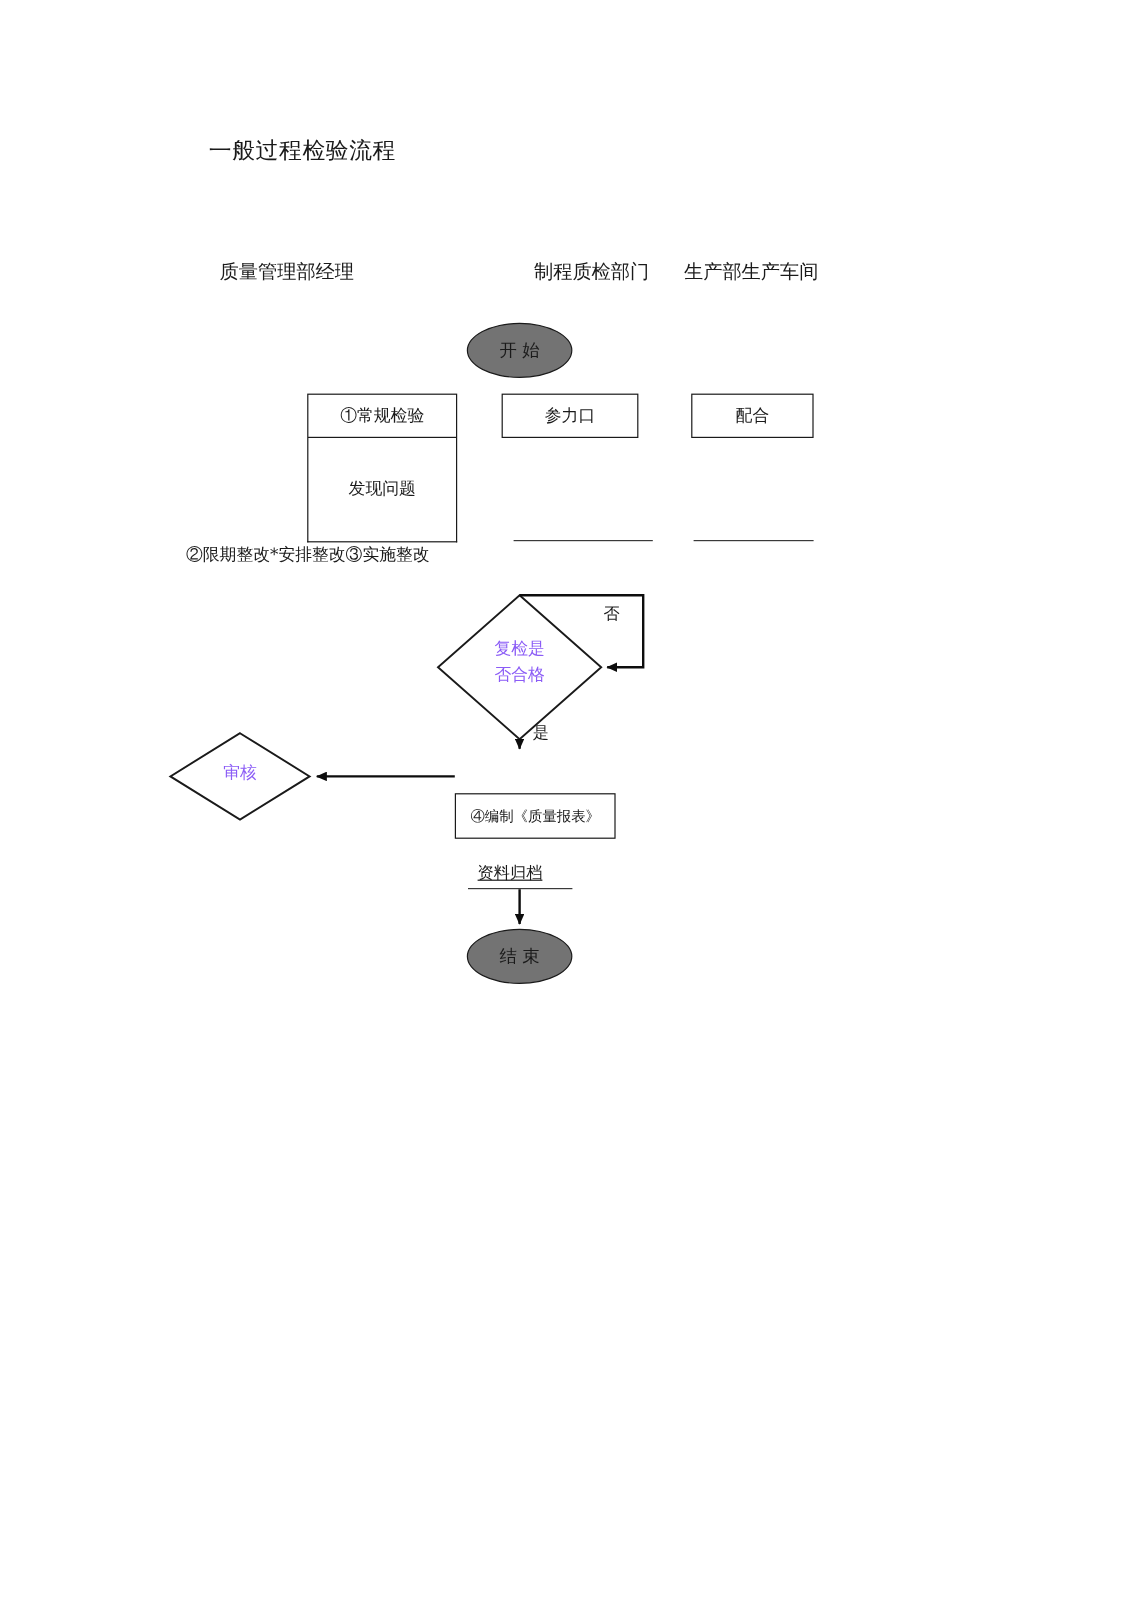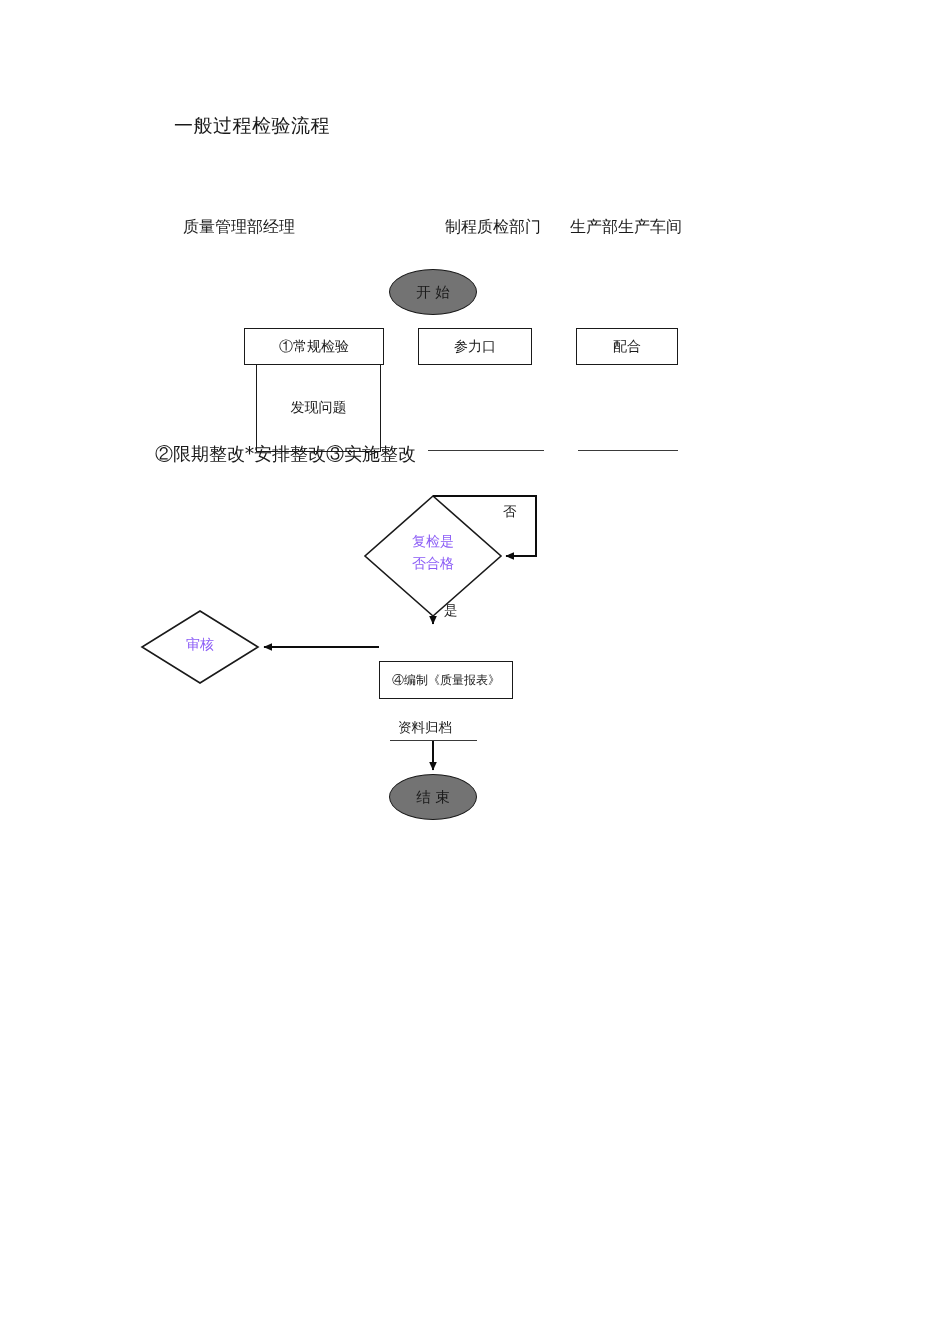"①常规检验" #box-routine-inspection { left: 244px -> 256px; width: 140px -> 125px }
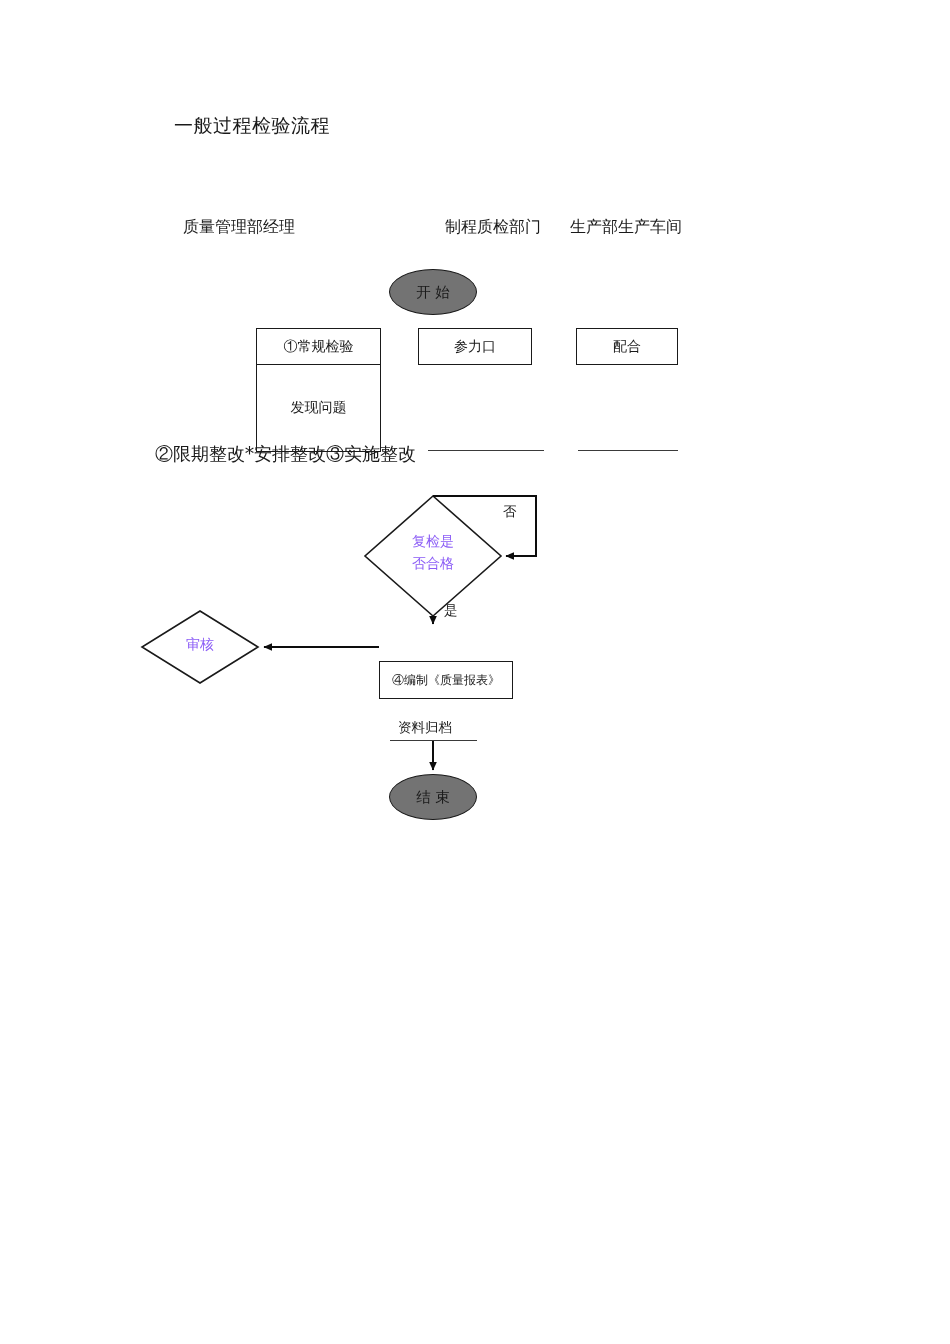"②限期整改*安排整改③实施整改" #text-rectification { font-size: 18px -> 14px; top: 442px -> 454px }
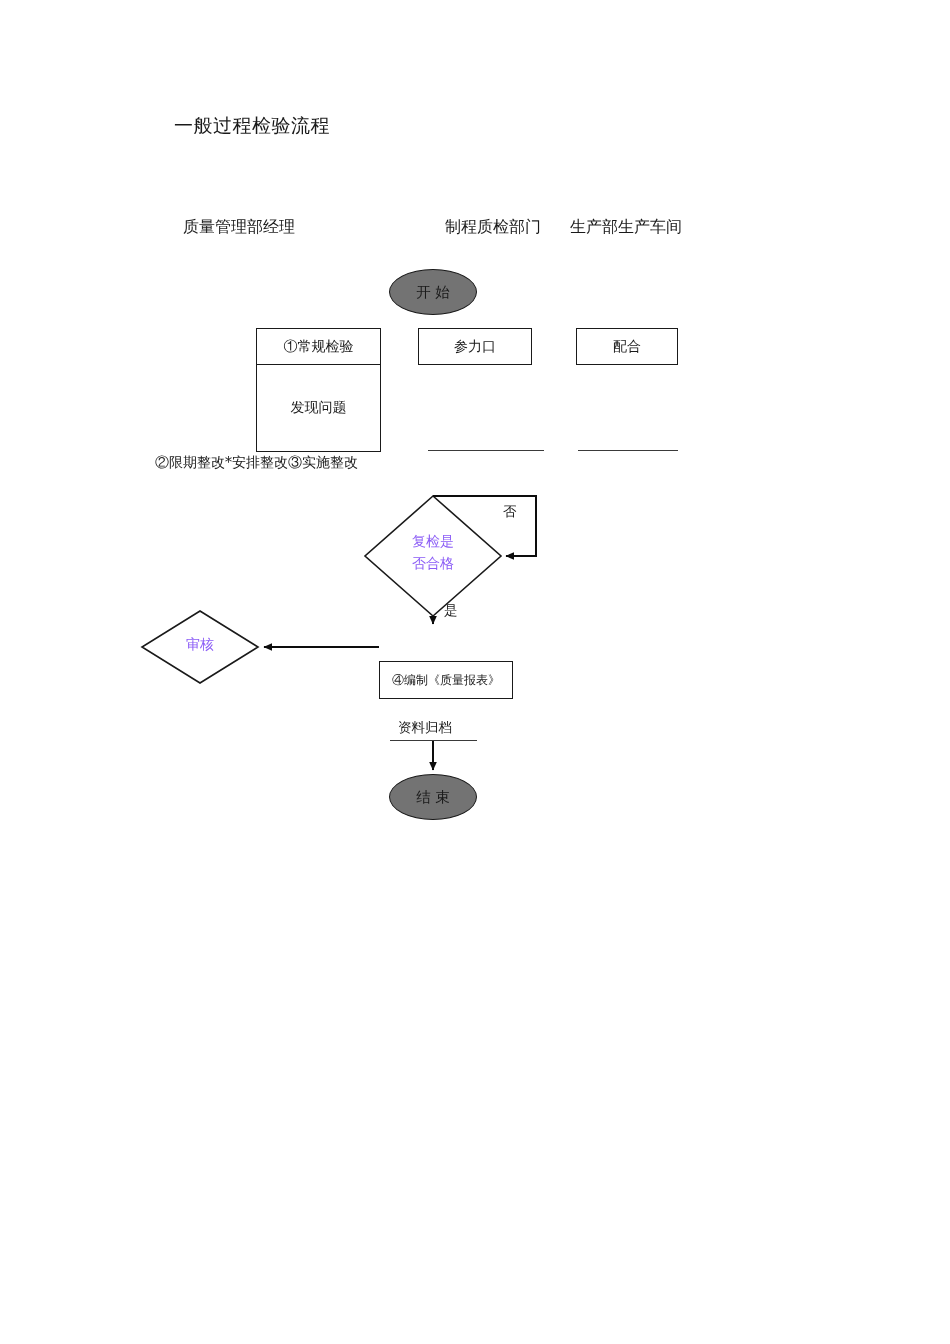"资料归档" #text-archive { text-decoration: none -> underline }
